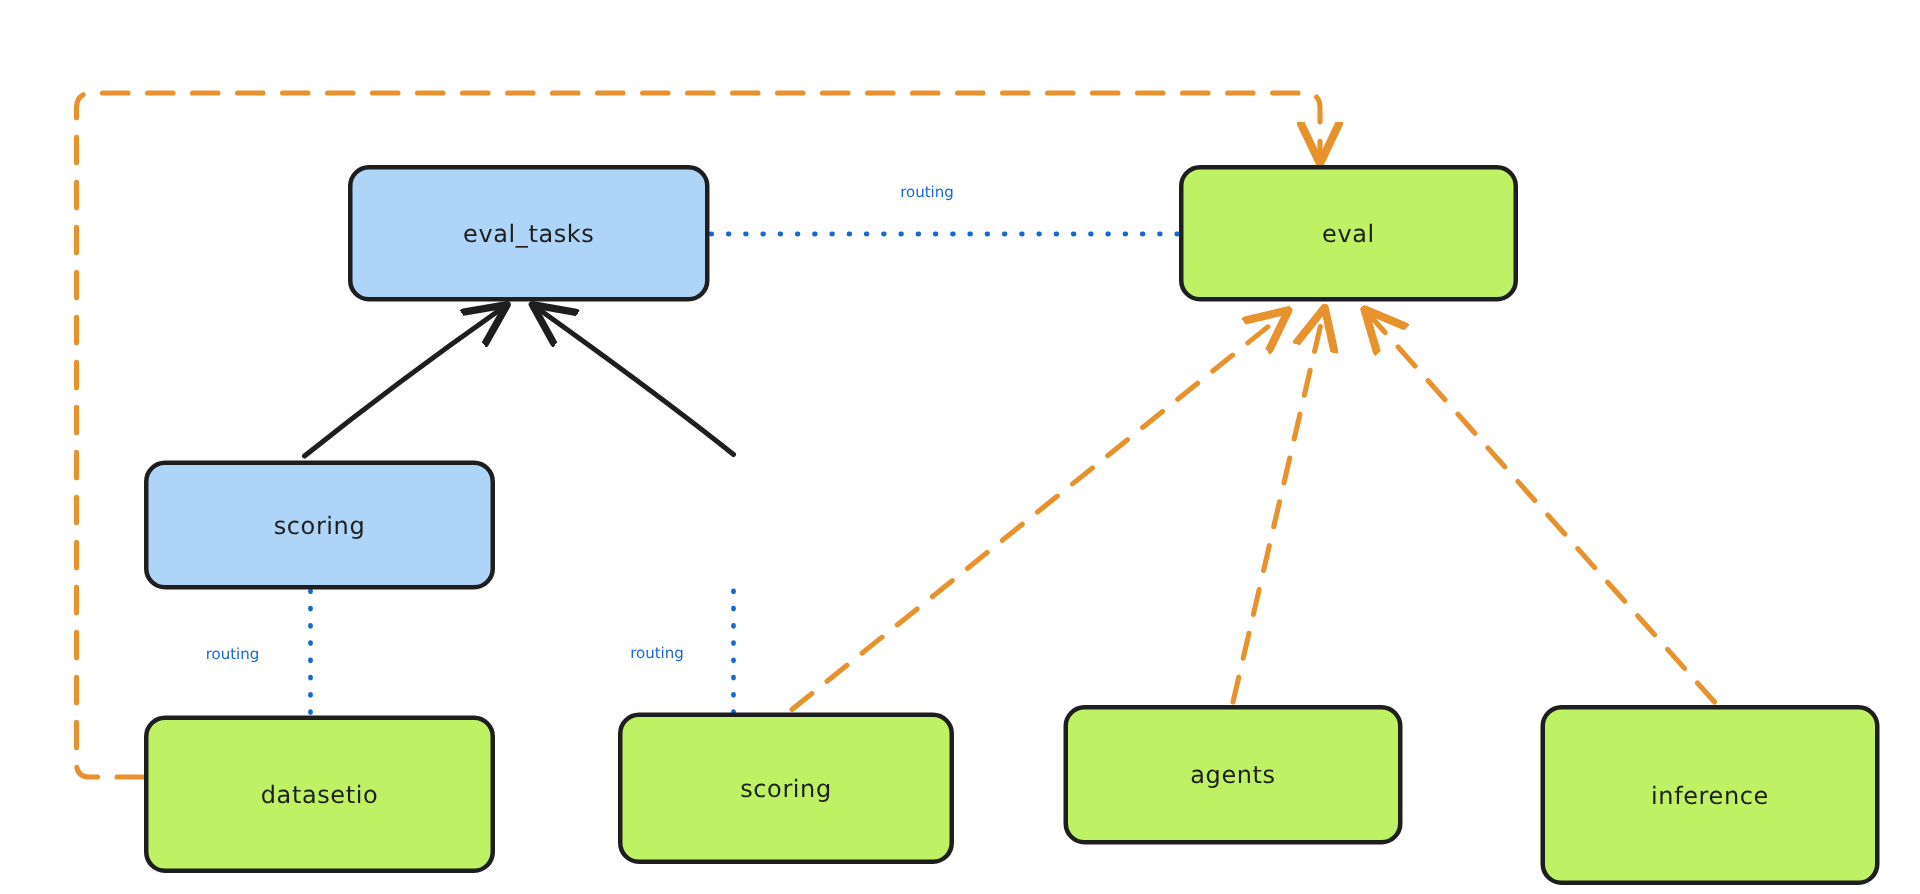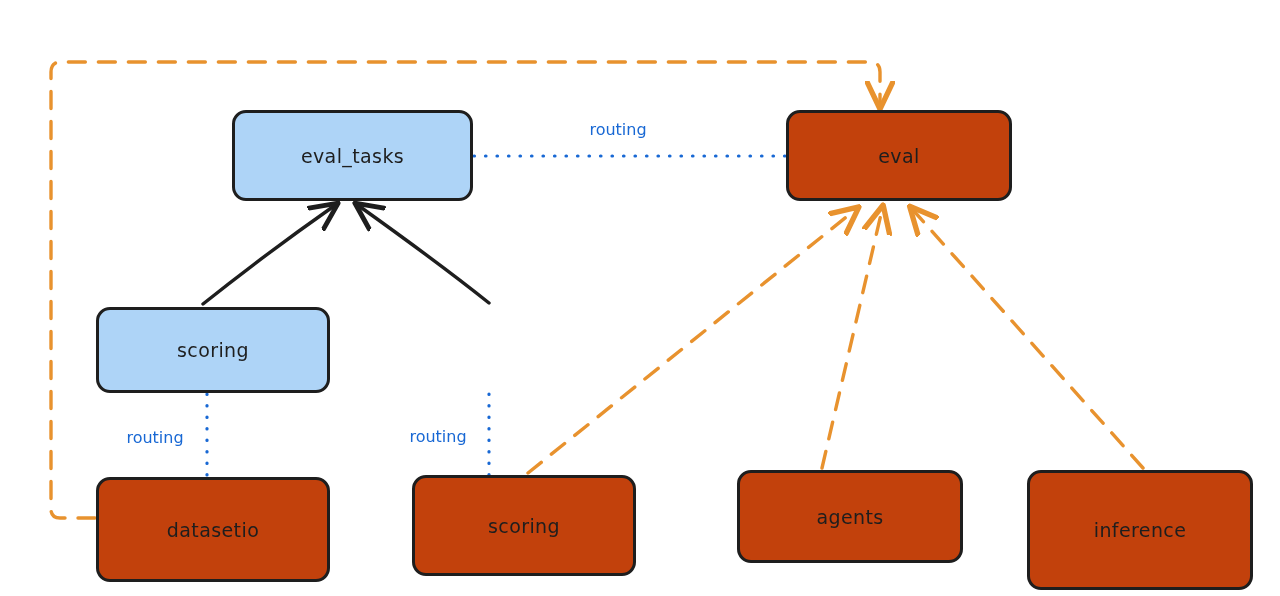"routing" .edge-label { font-size: 16px -> 10px }
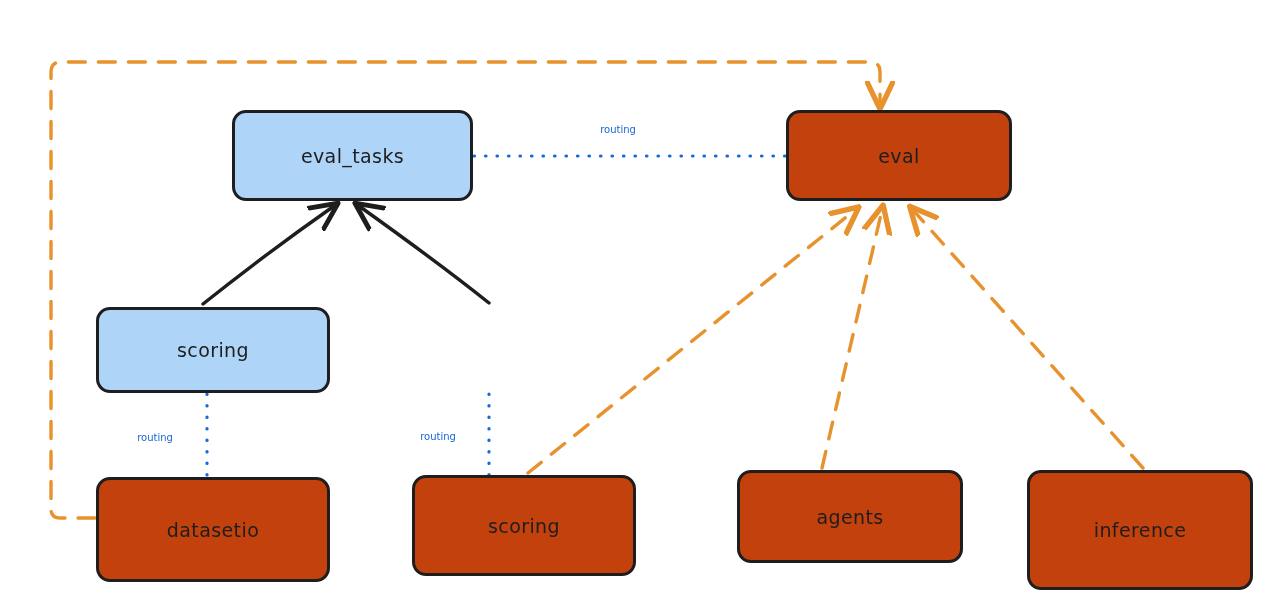"eval_tasks" .node-label { font-size: 19px -> 16px }
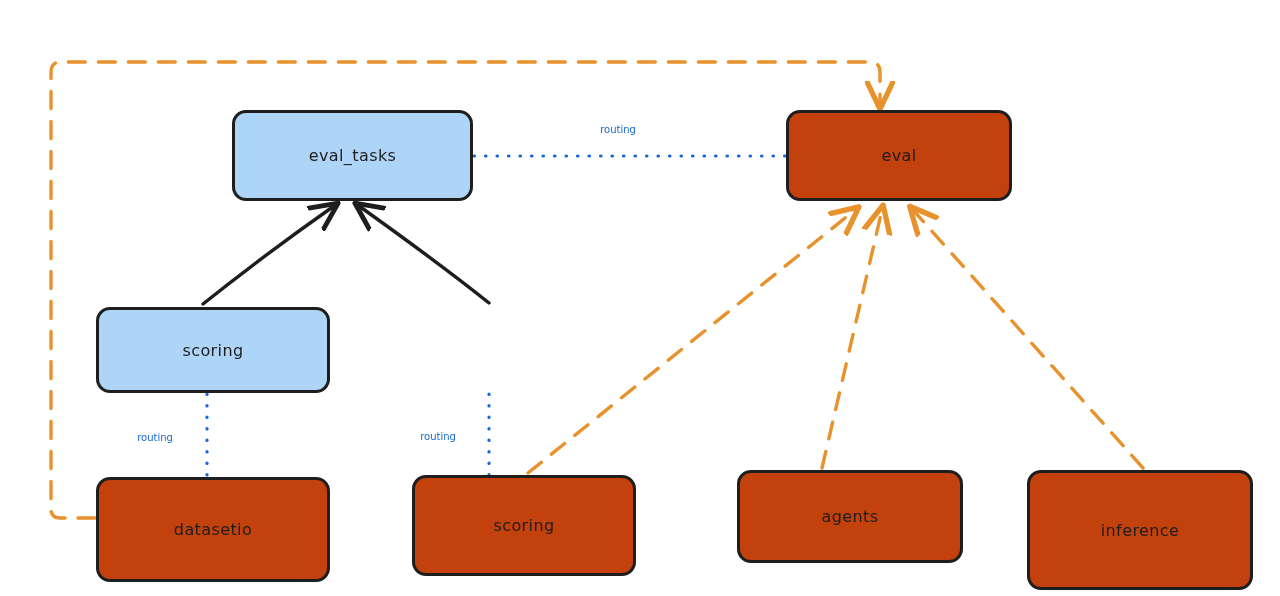"eval" .node.provider { background: #c2410c -> #bef264 }
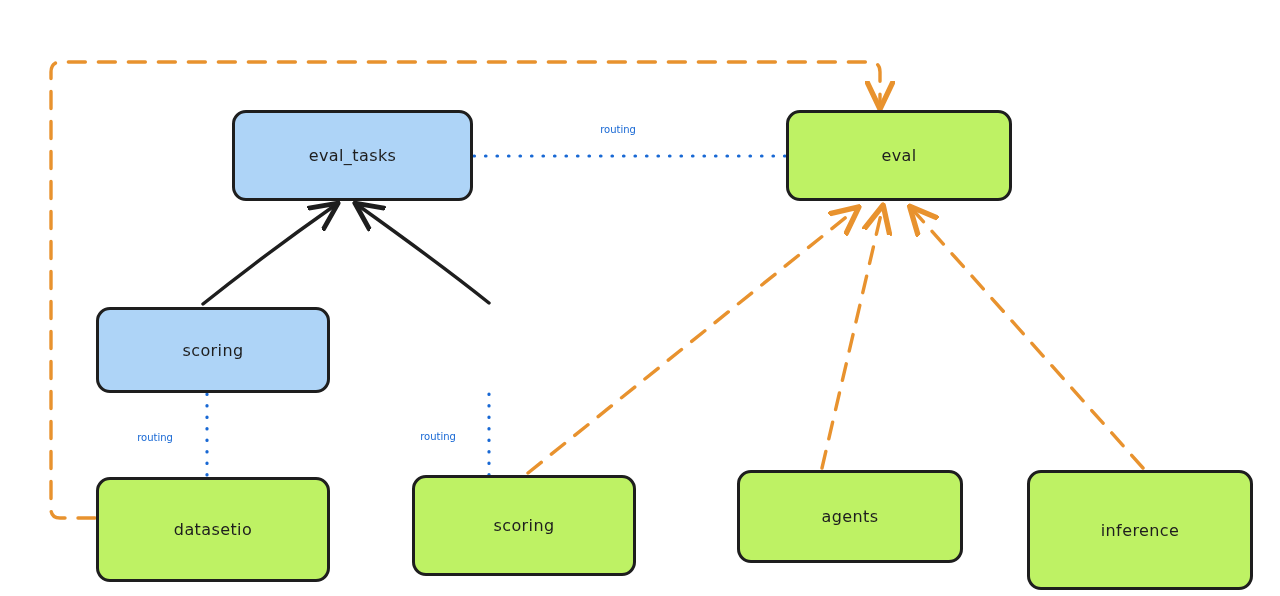"agents" div.node { margin-left: 28px -> none }
